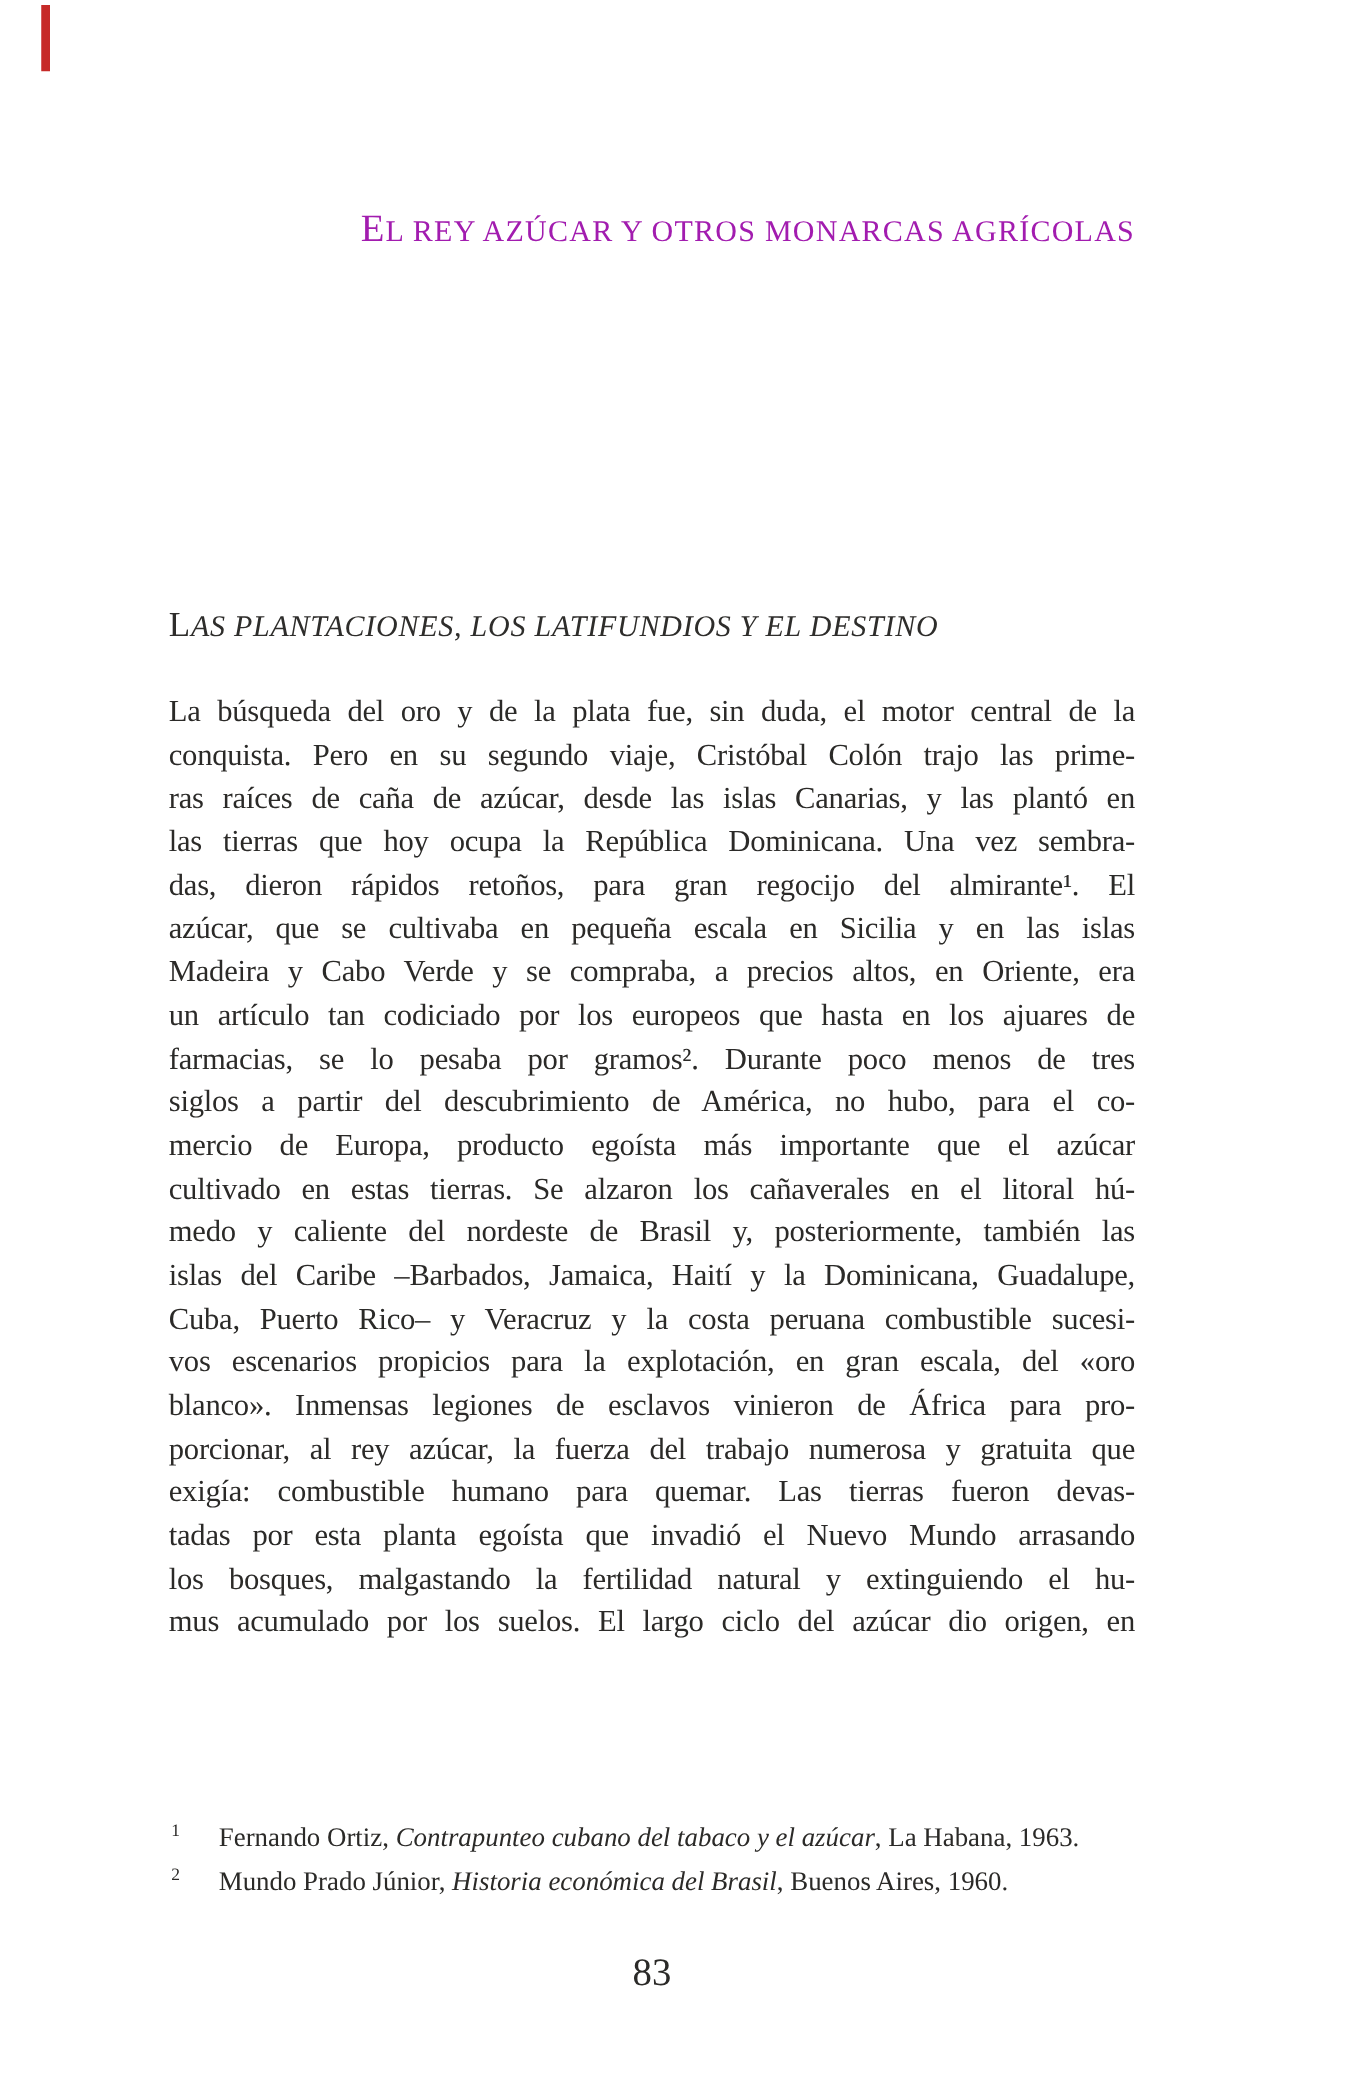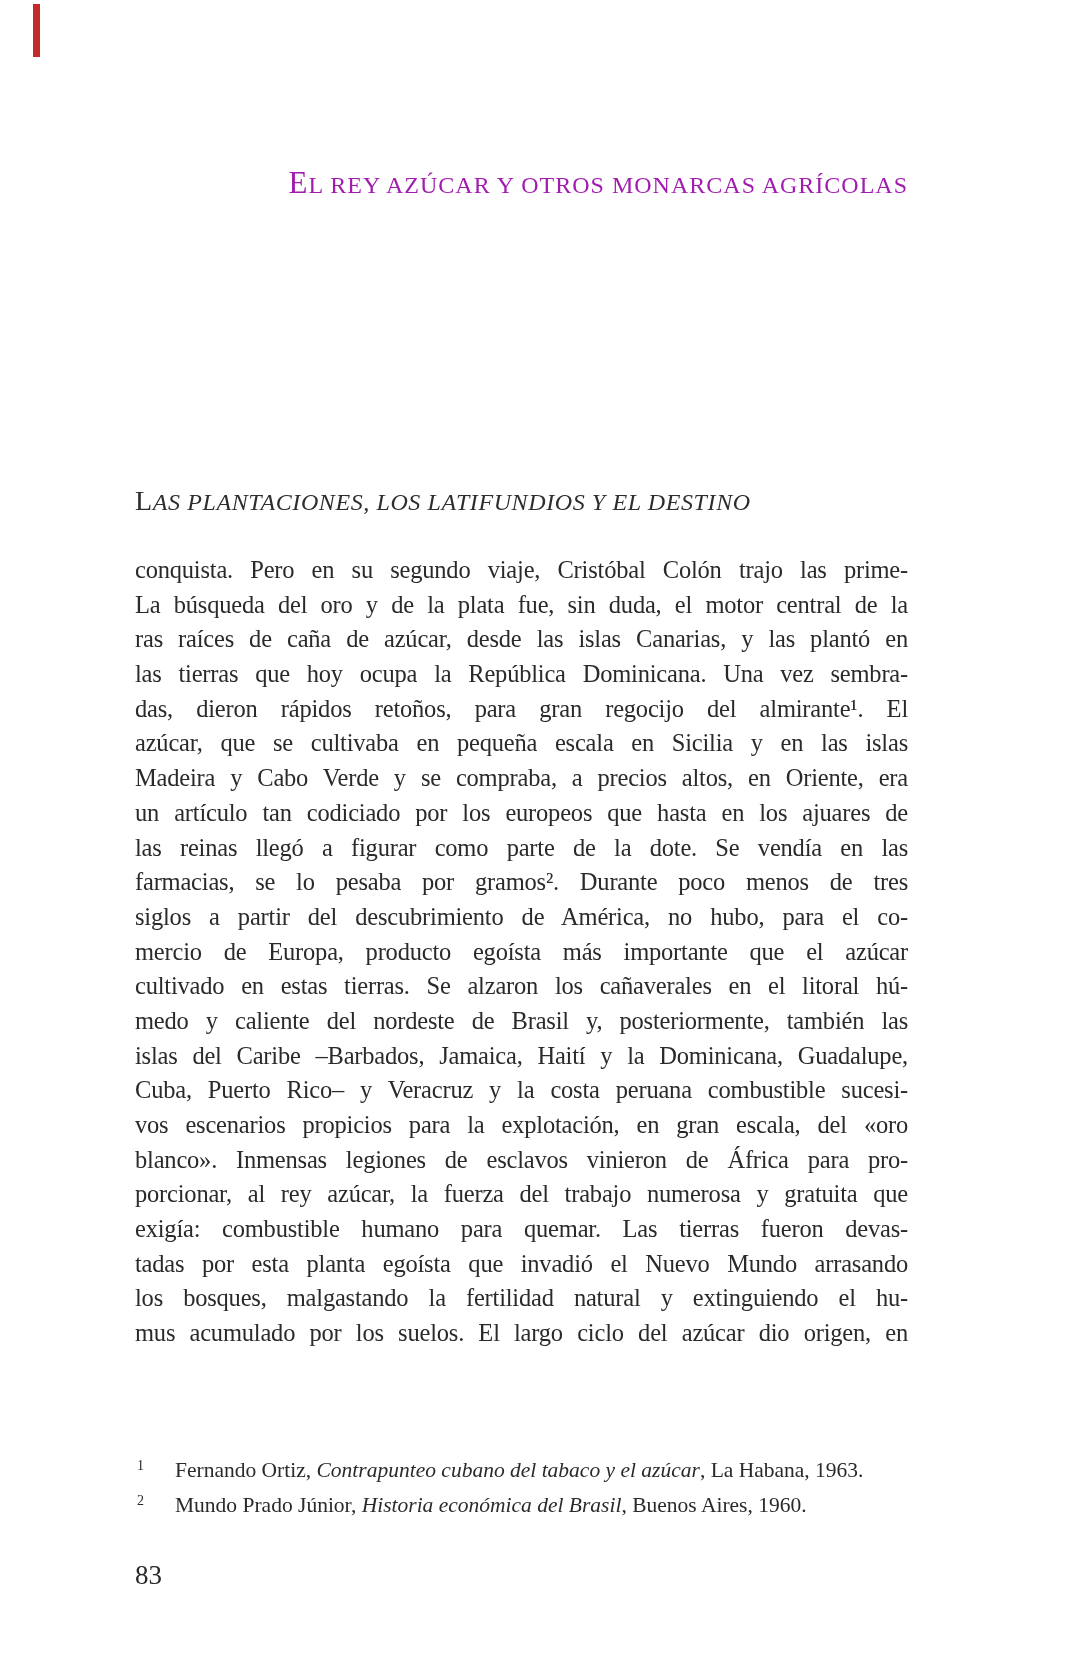"conquista. Pero en su segundo" div.line { order: before "La búsqueda del oro y" -> after "La búsqueda del oro y" }
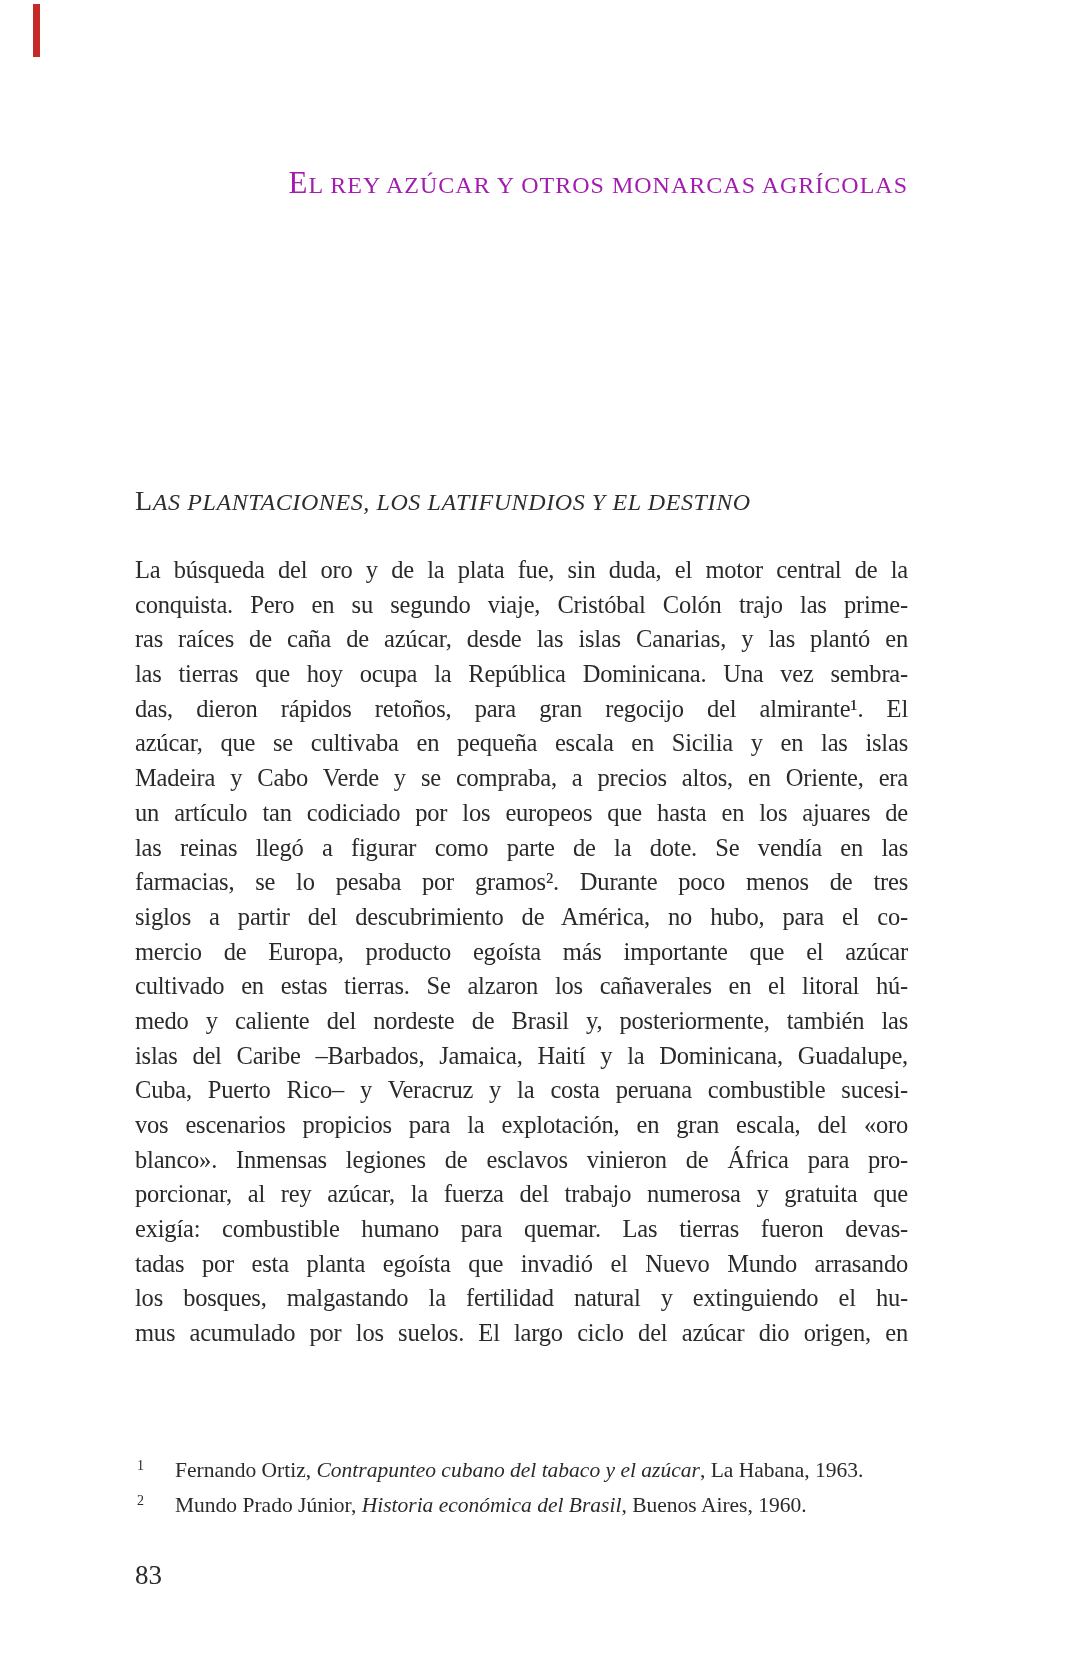"las reinas llegó a figurar" div.line { html: <div>las reinas llegó a figurar como parte de la dote. Se vendía en las</div> -> none }
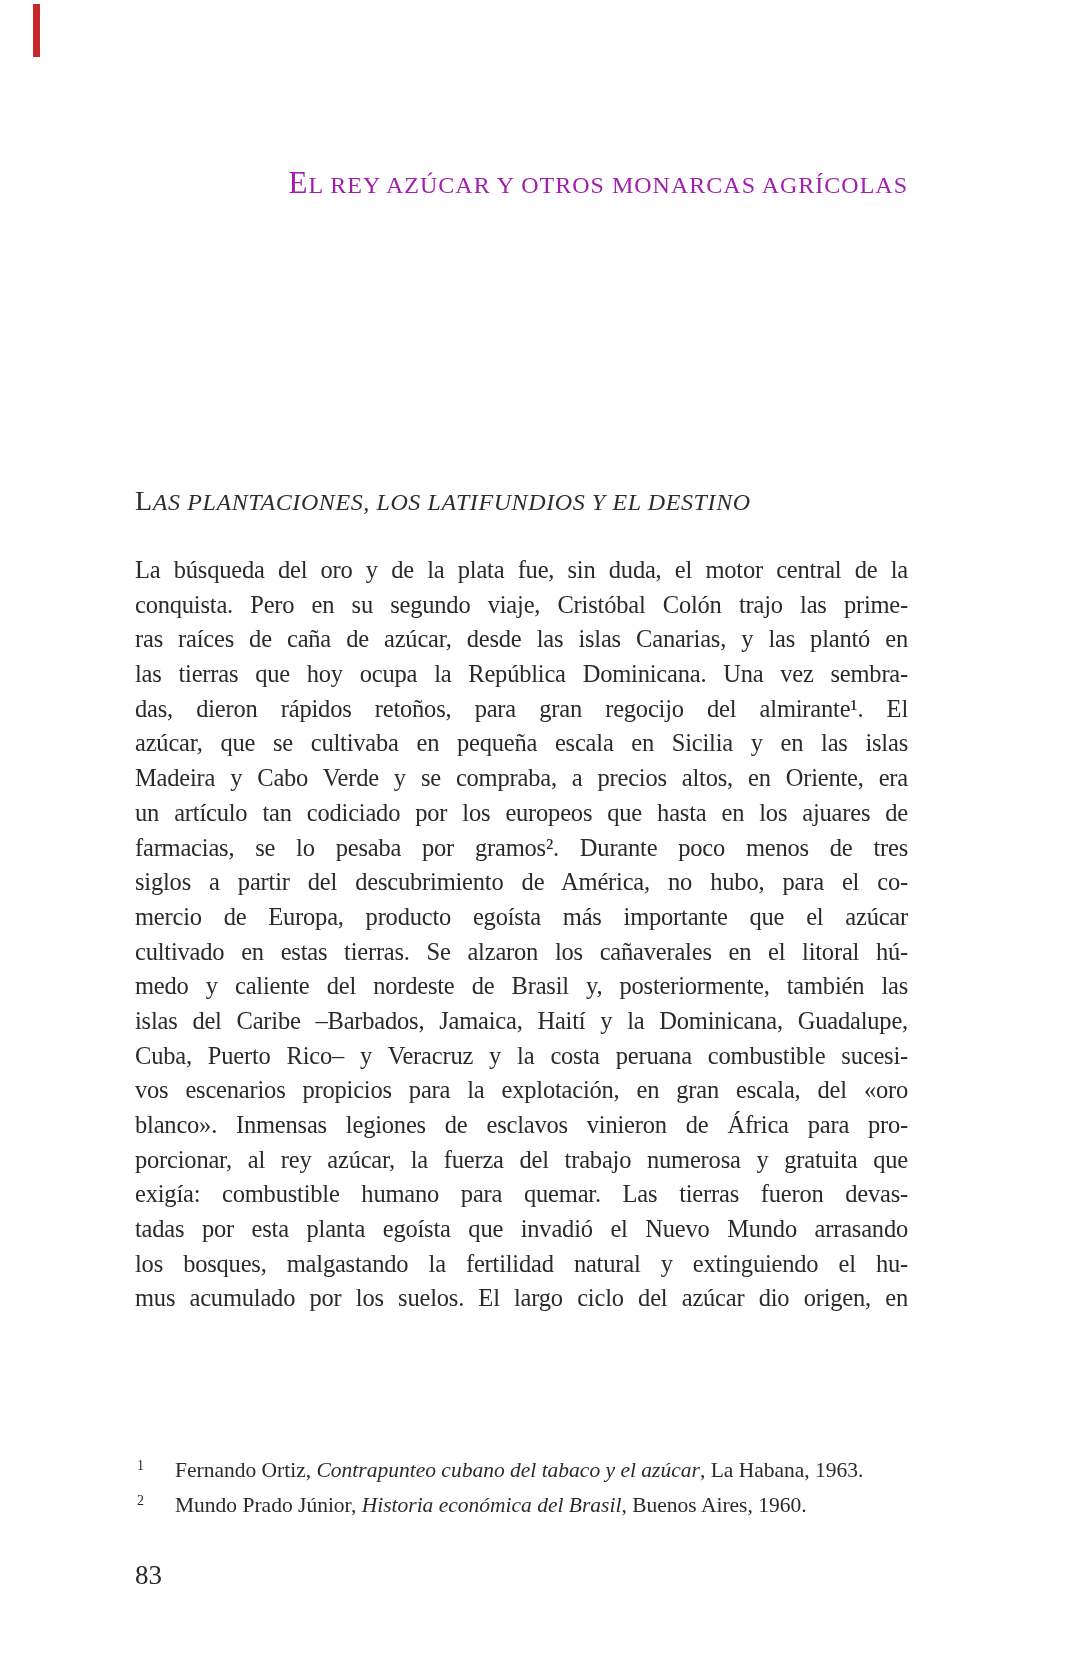"83" .page-number { font-size: 27px -> 31px; text-align: left -> center }
